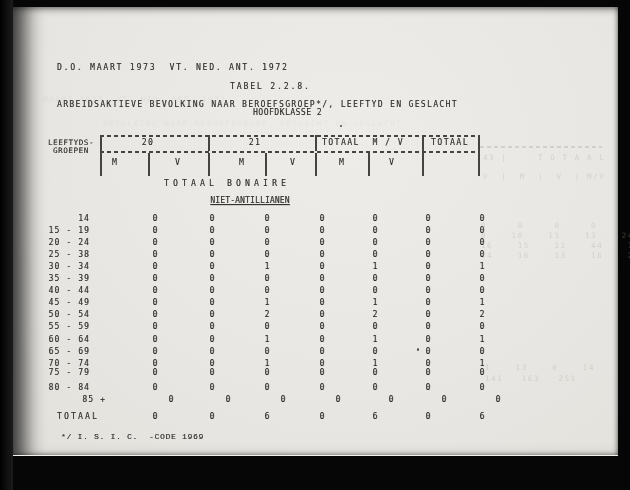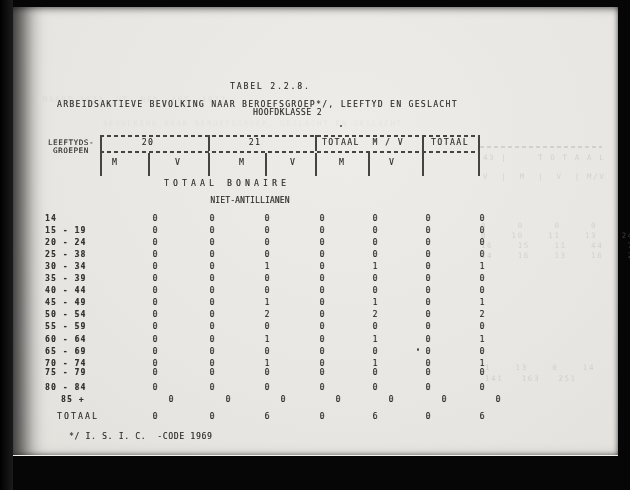"D.O. MAART 1973 VT. NED." div.txt { html: none -> <div>D.O. MAART 1973 VT. NED. ANT. 1972</div> }
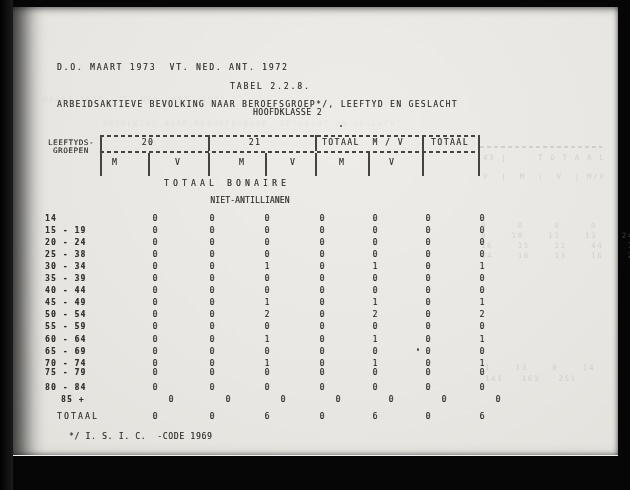"NIET-ANTILLIANEN" .section2 { text-decoration: none -> underline }
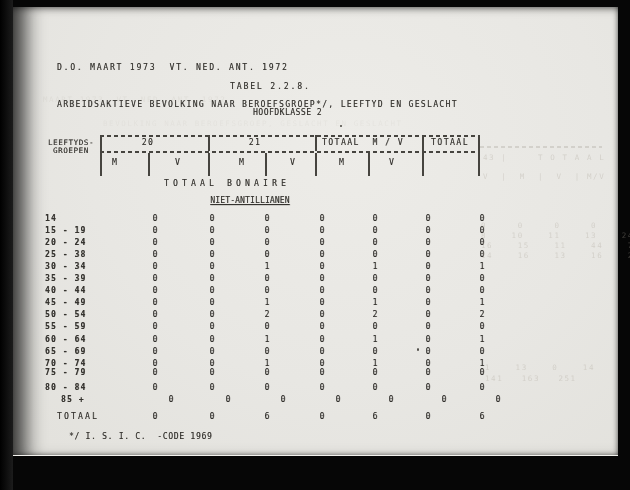"14" .age { font-weight: bold -> none; text-align: left -> right }
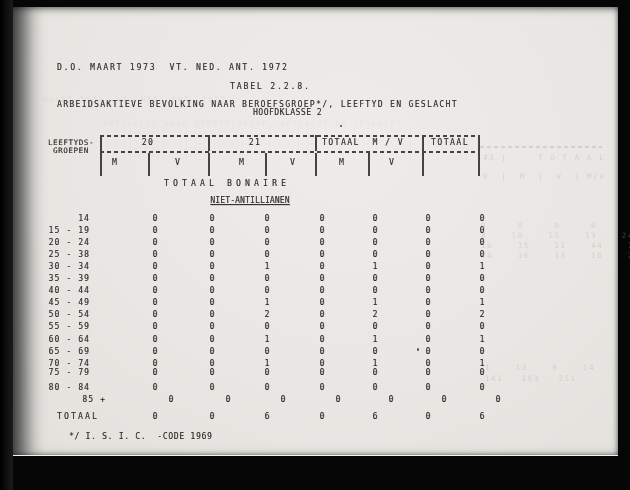"*/ I. S. I. C." div.txt { font-family: none -> Liberation Mono, monospace; left: 56px -> 48px }
